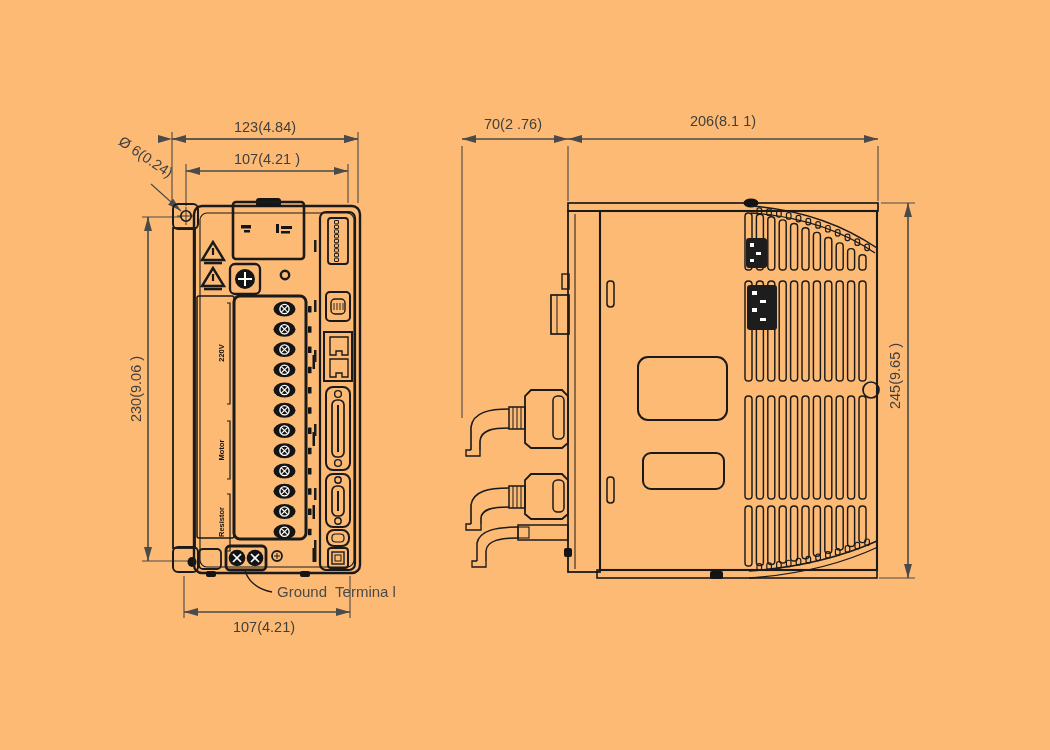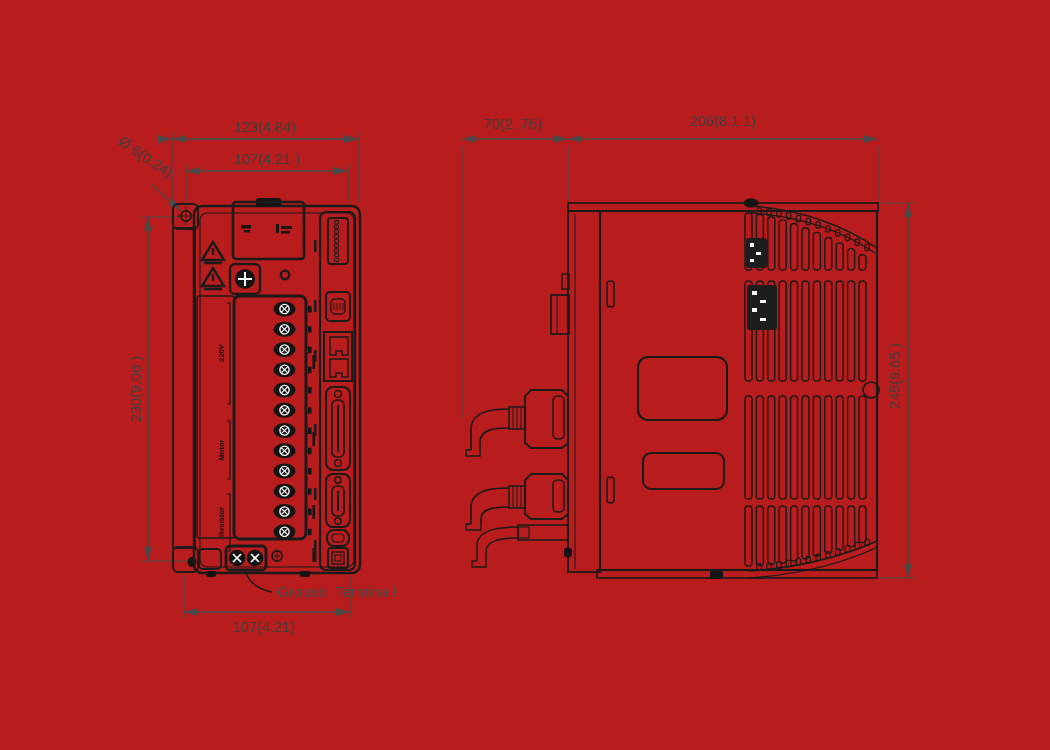"123(4.84)" .stage { background: #b91c1c -> #fdba74 }
